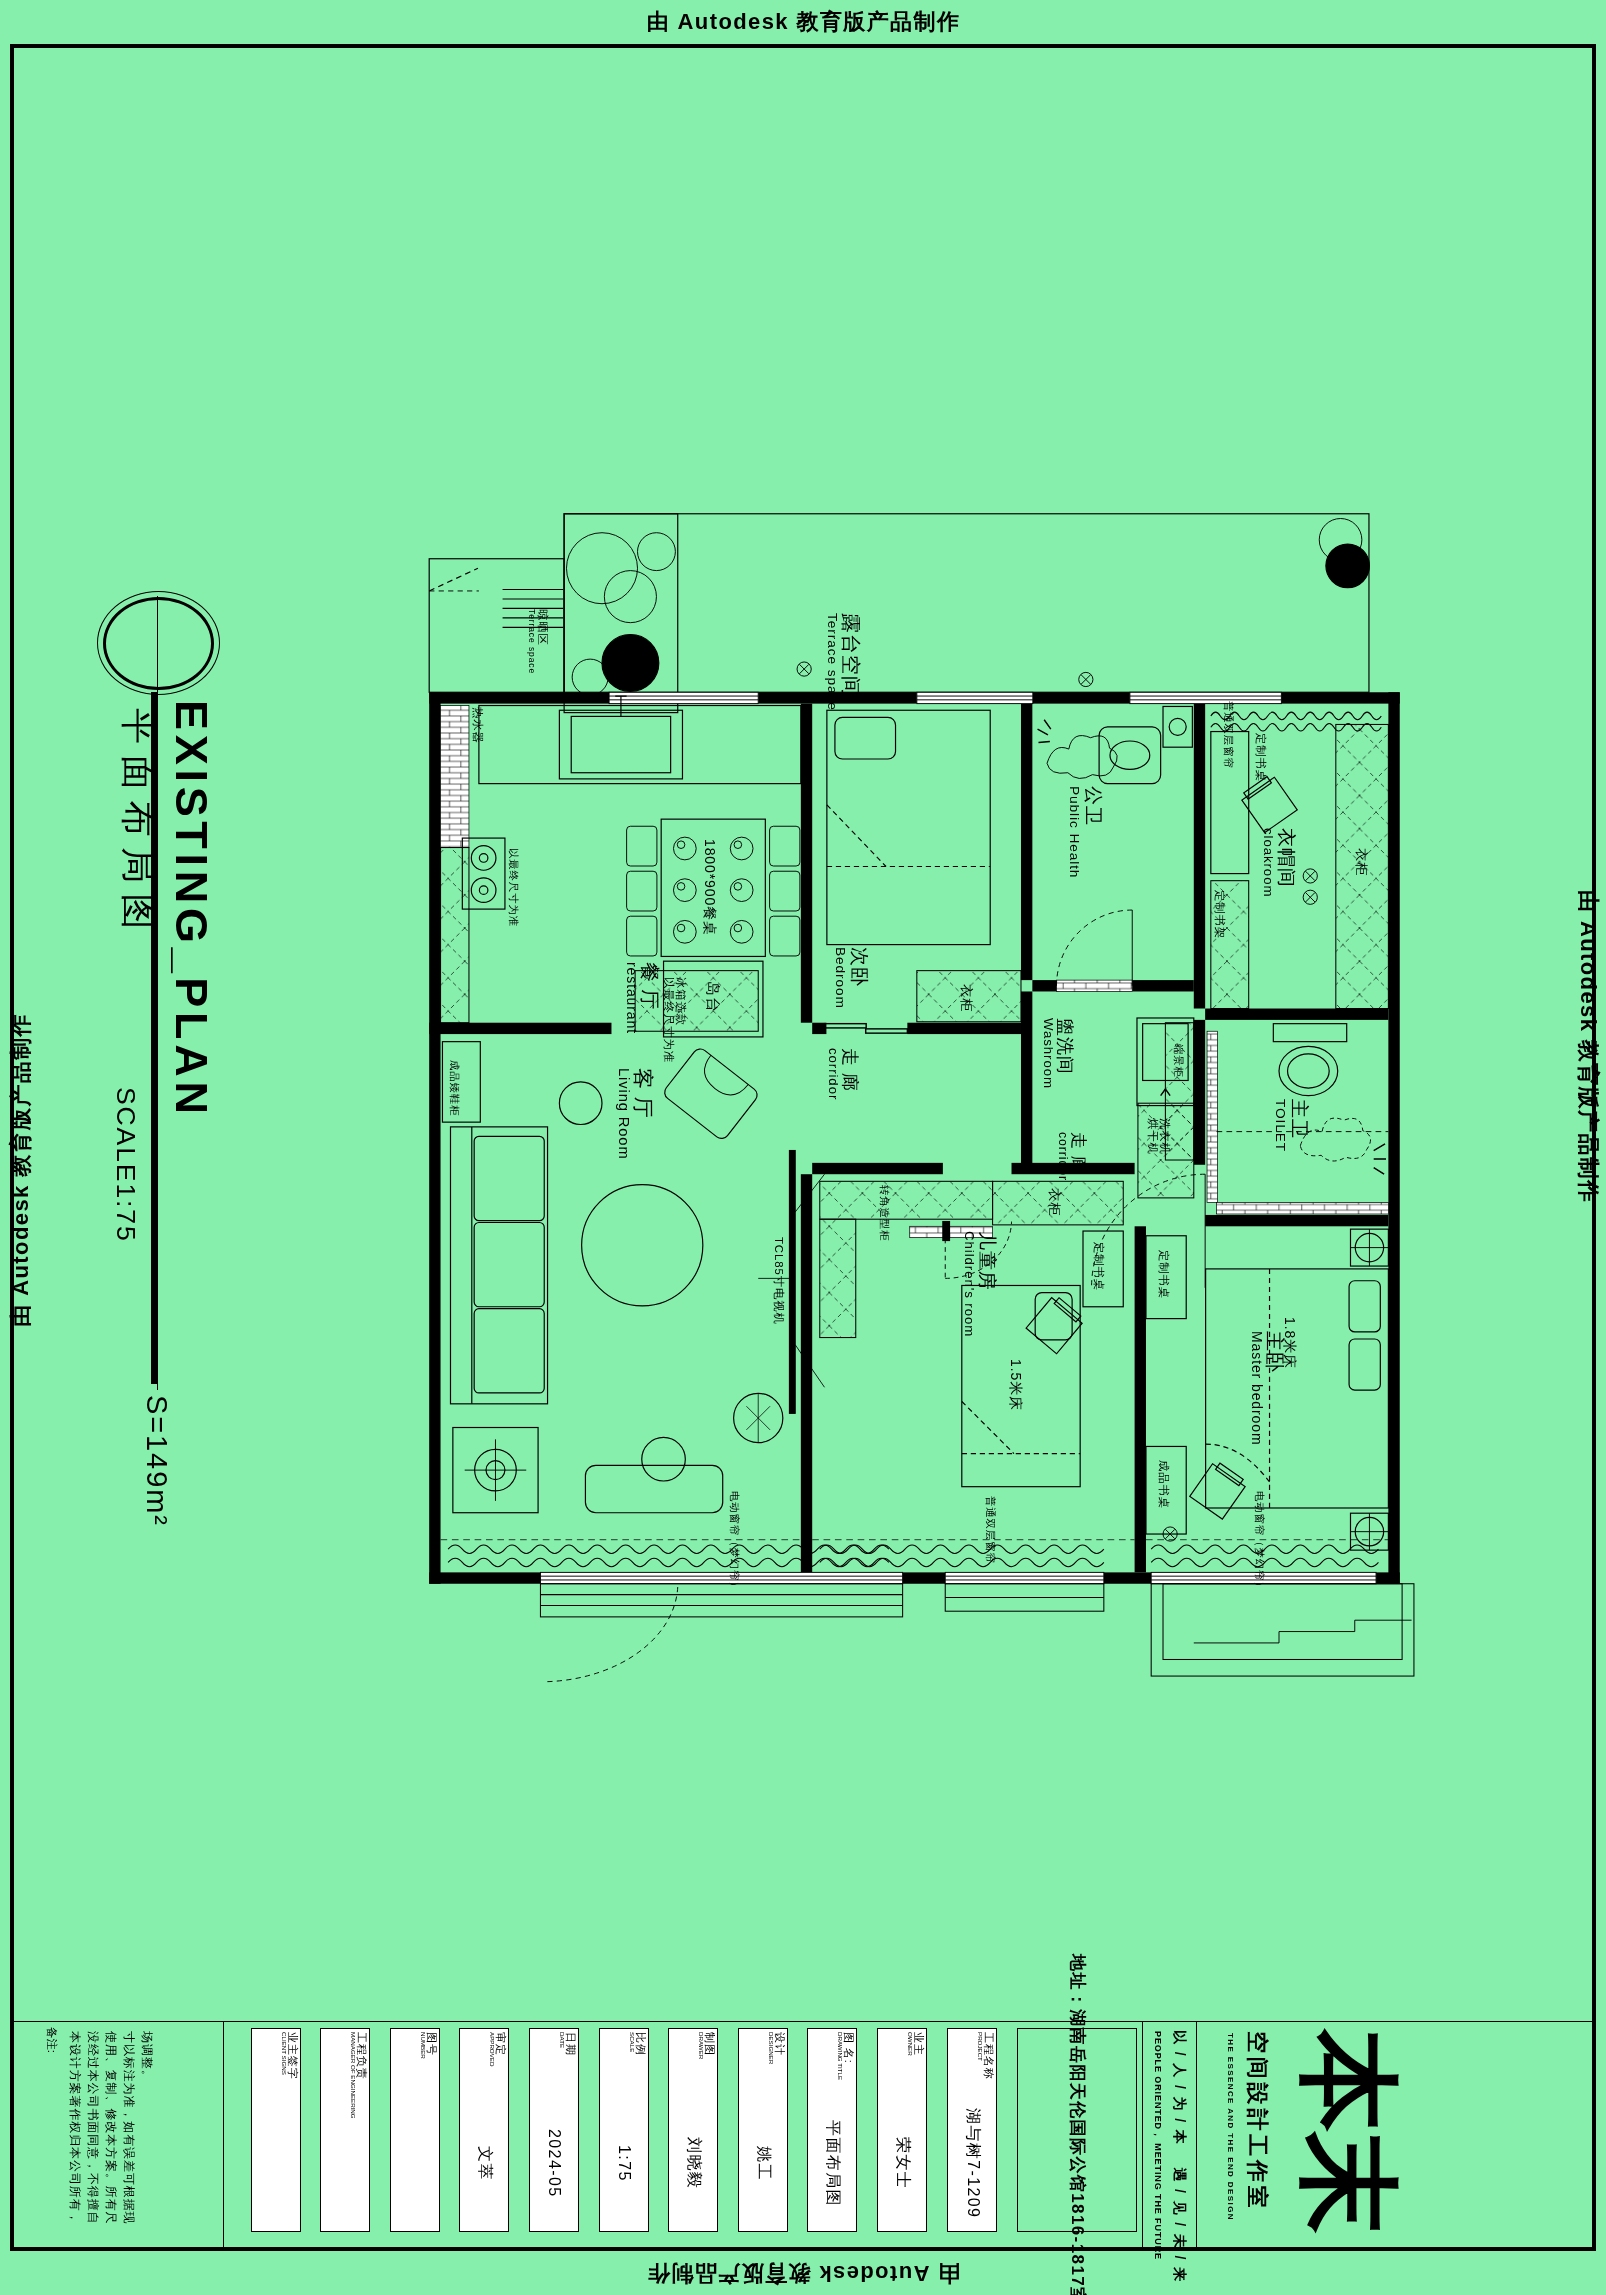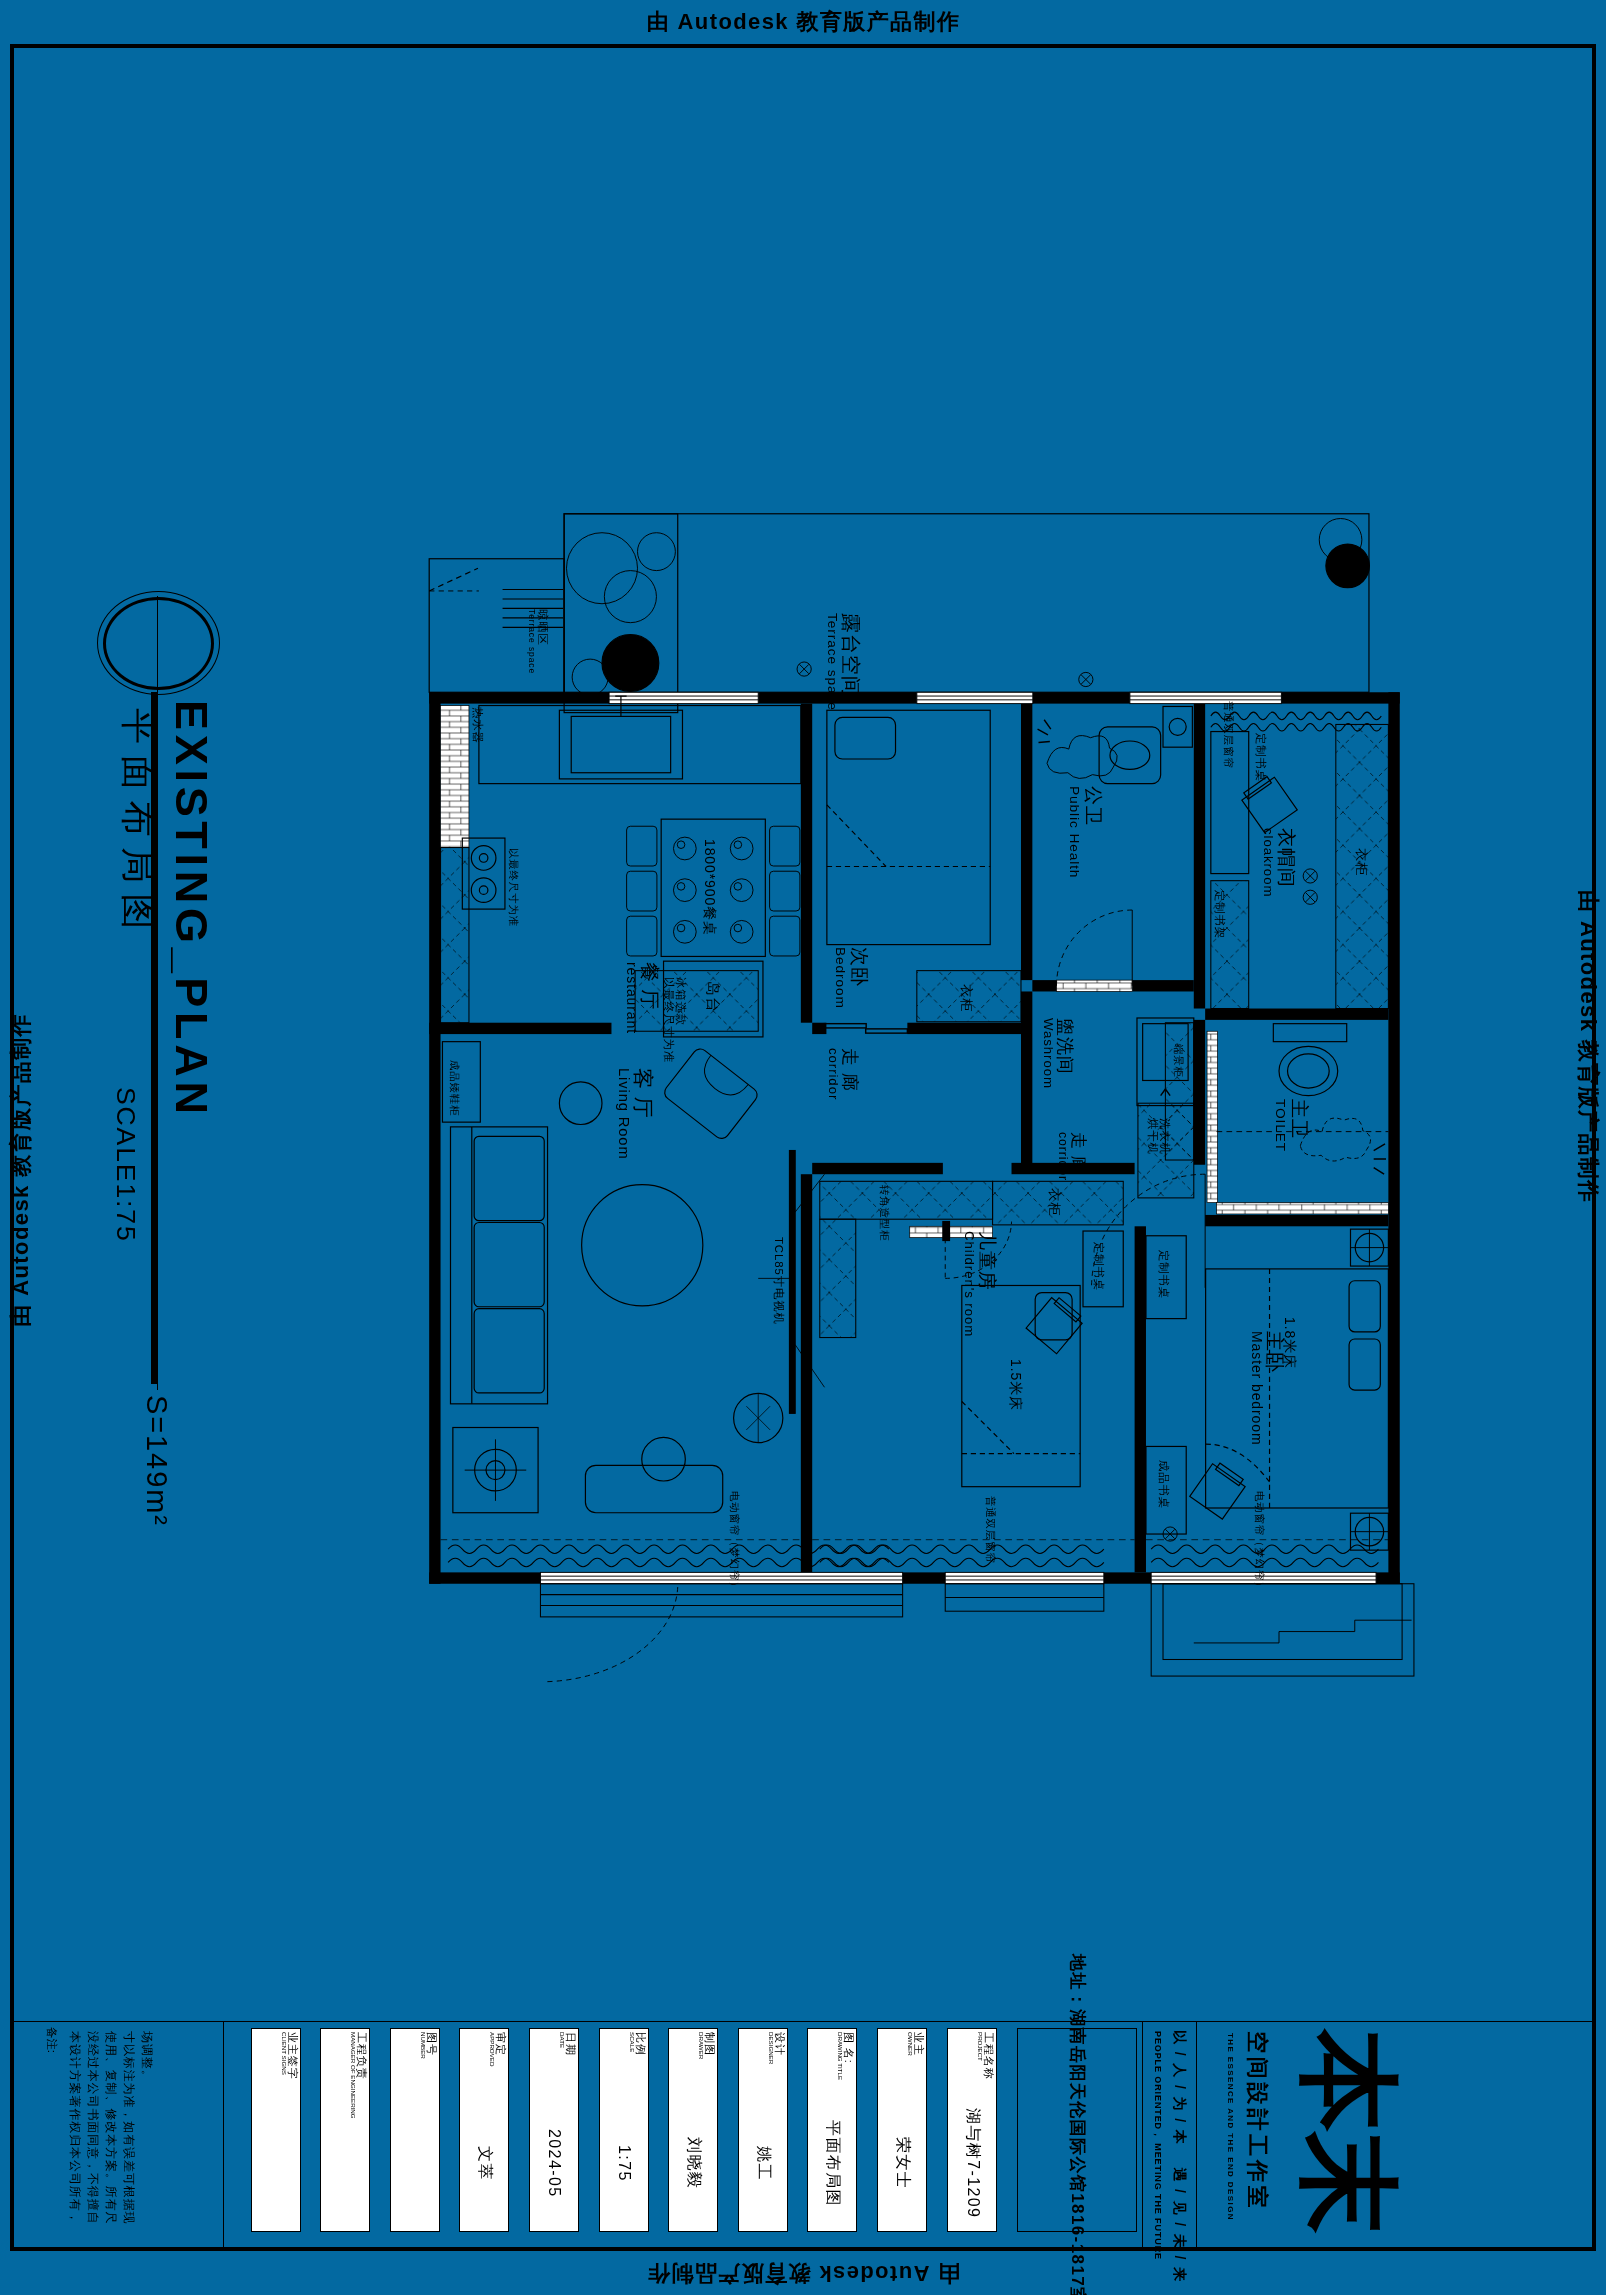"由 Autodesk 教育版产品制作" .sheet { background: #0369a1 -> #86efac }
